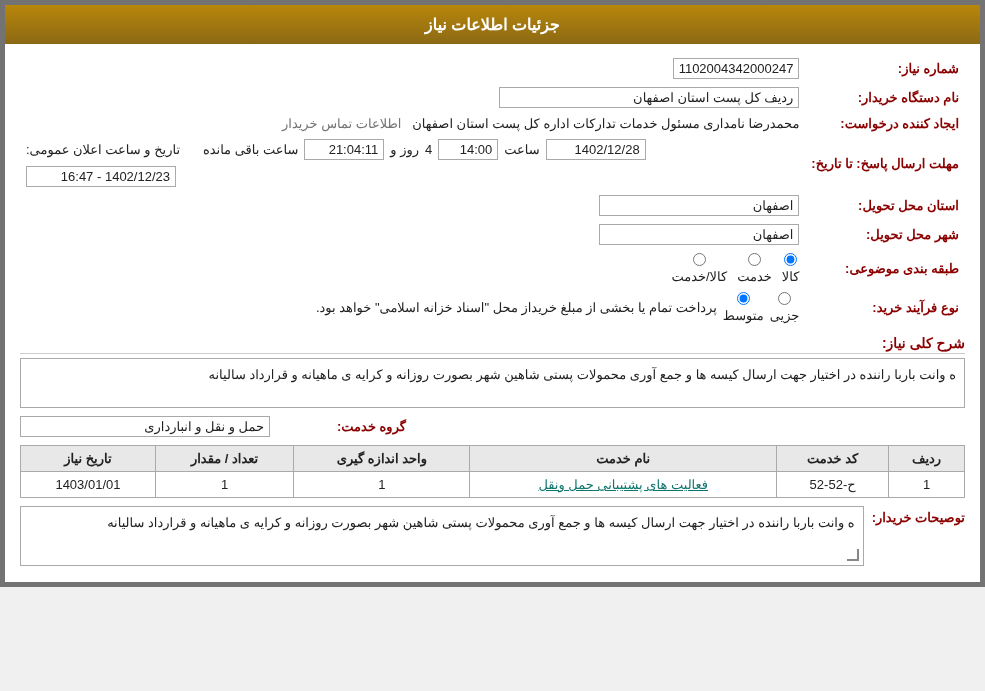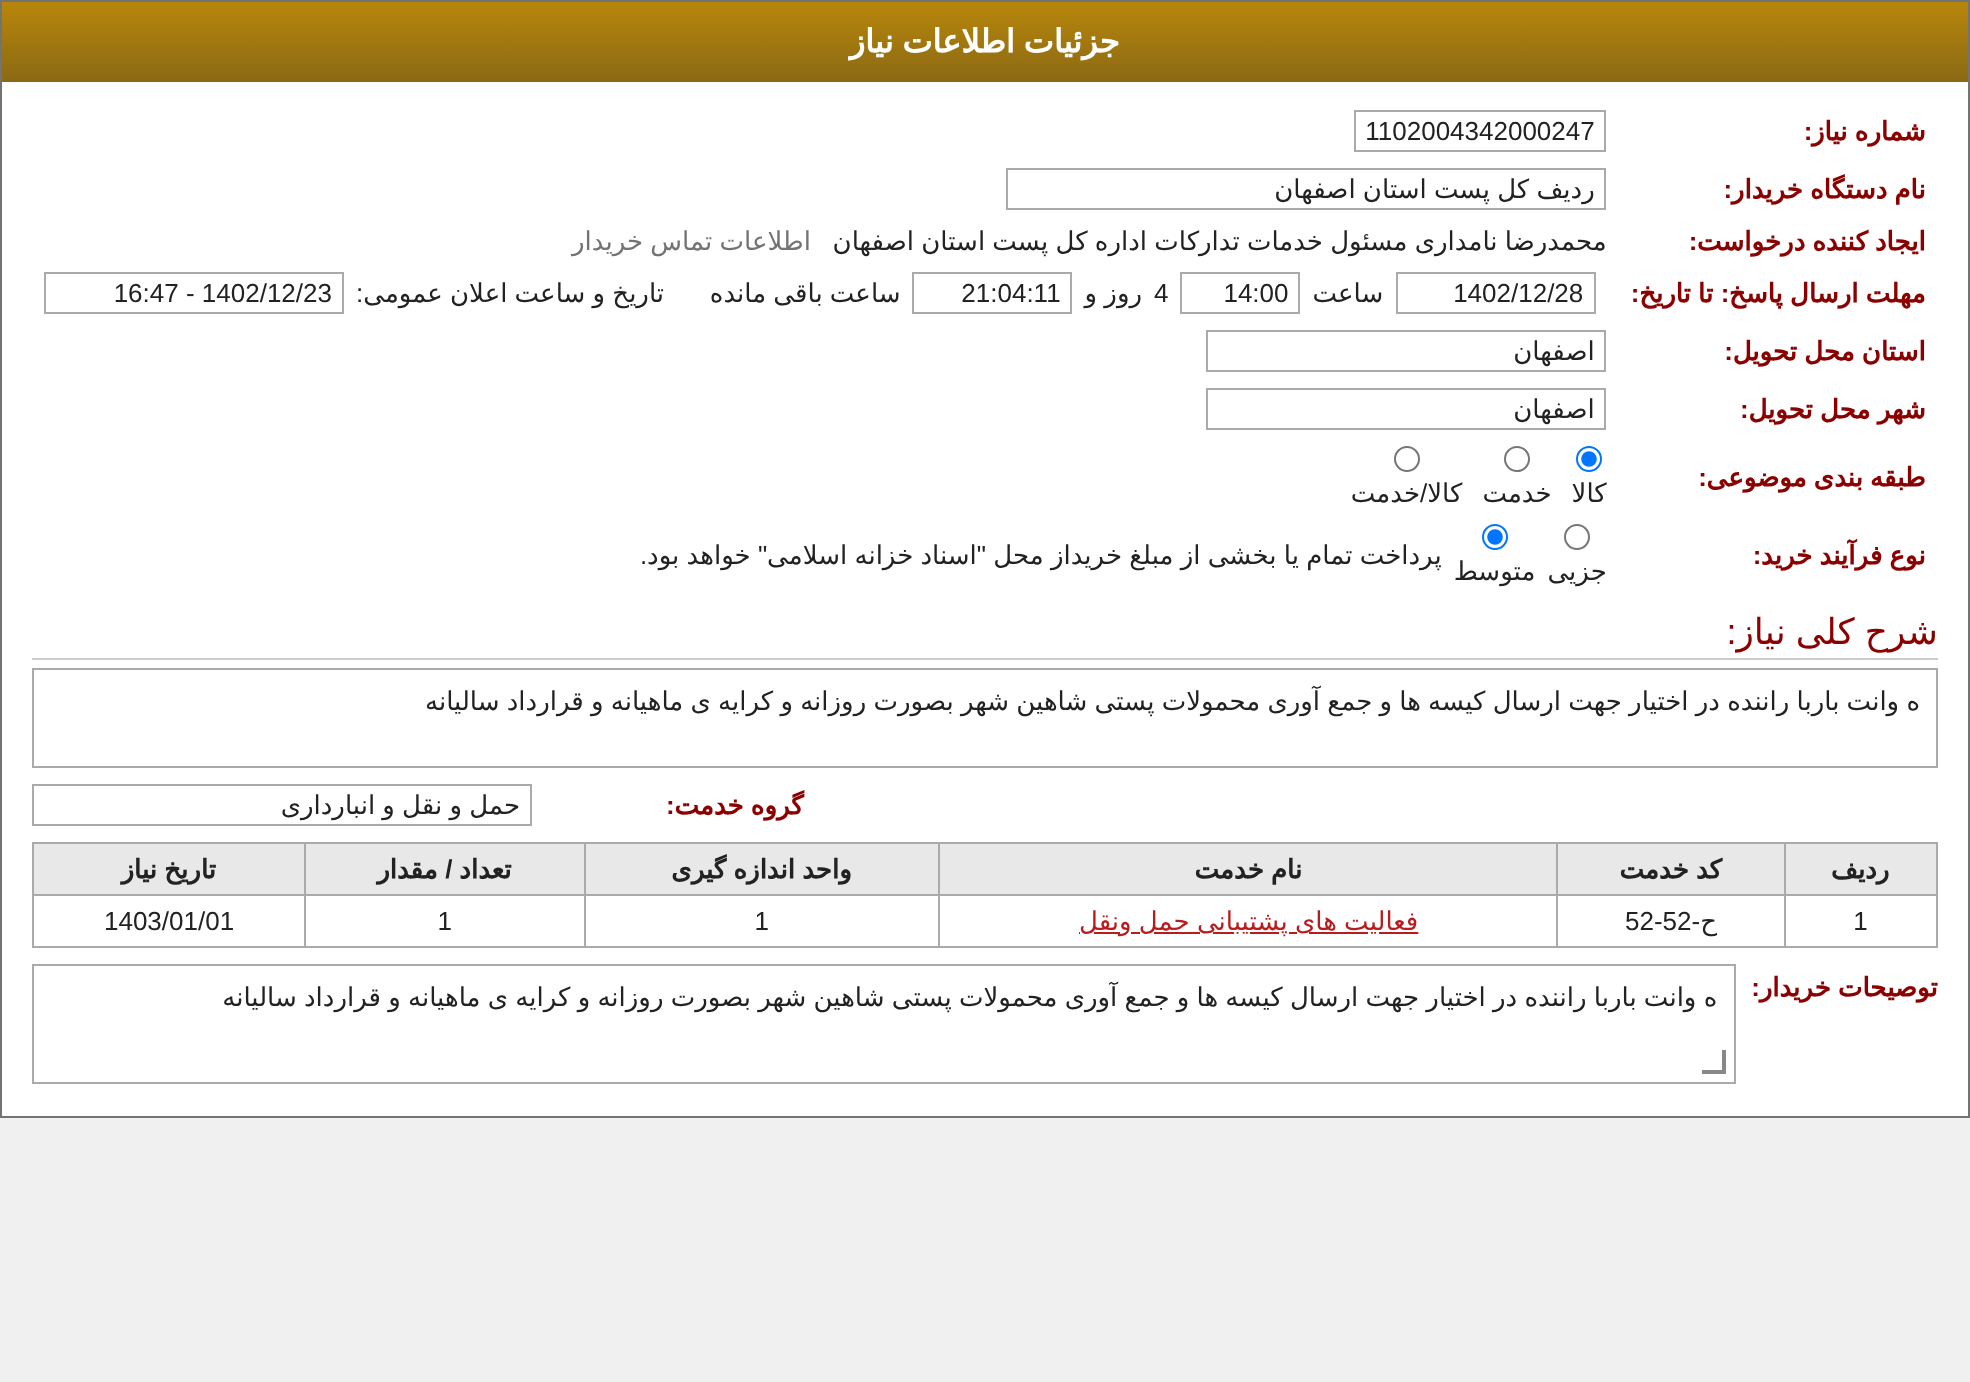"جزئیات اطلاعات نیاز" .page-wrapper { border: 1px solid #737373 -> 5px solid #737373 }
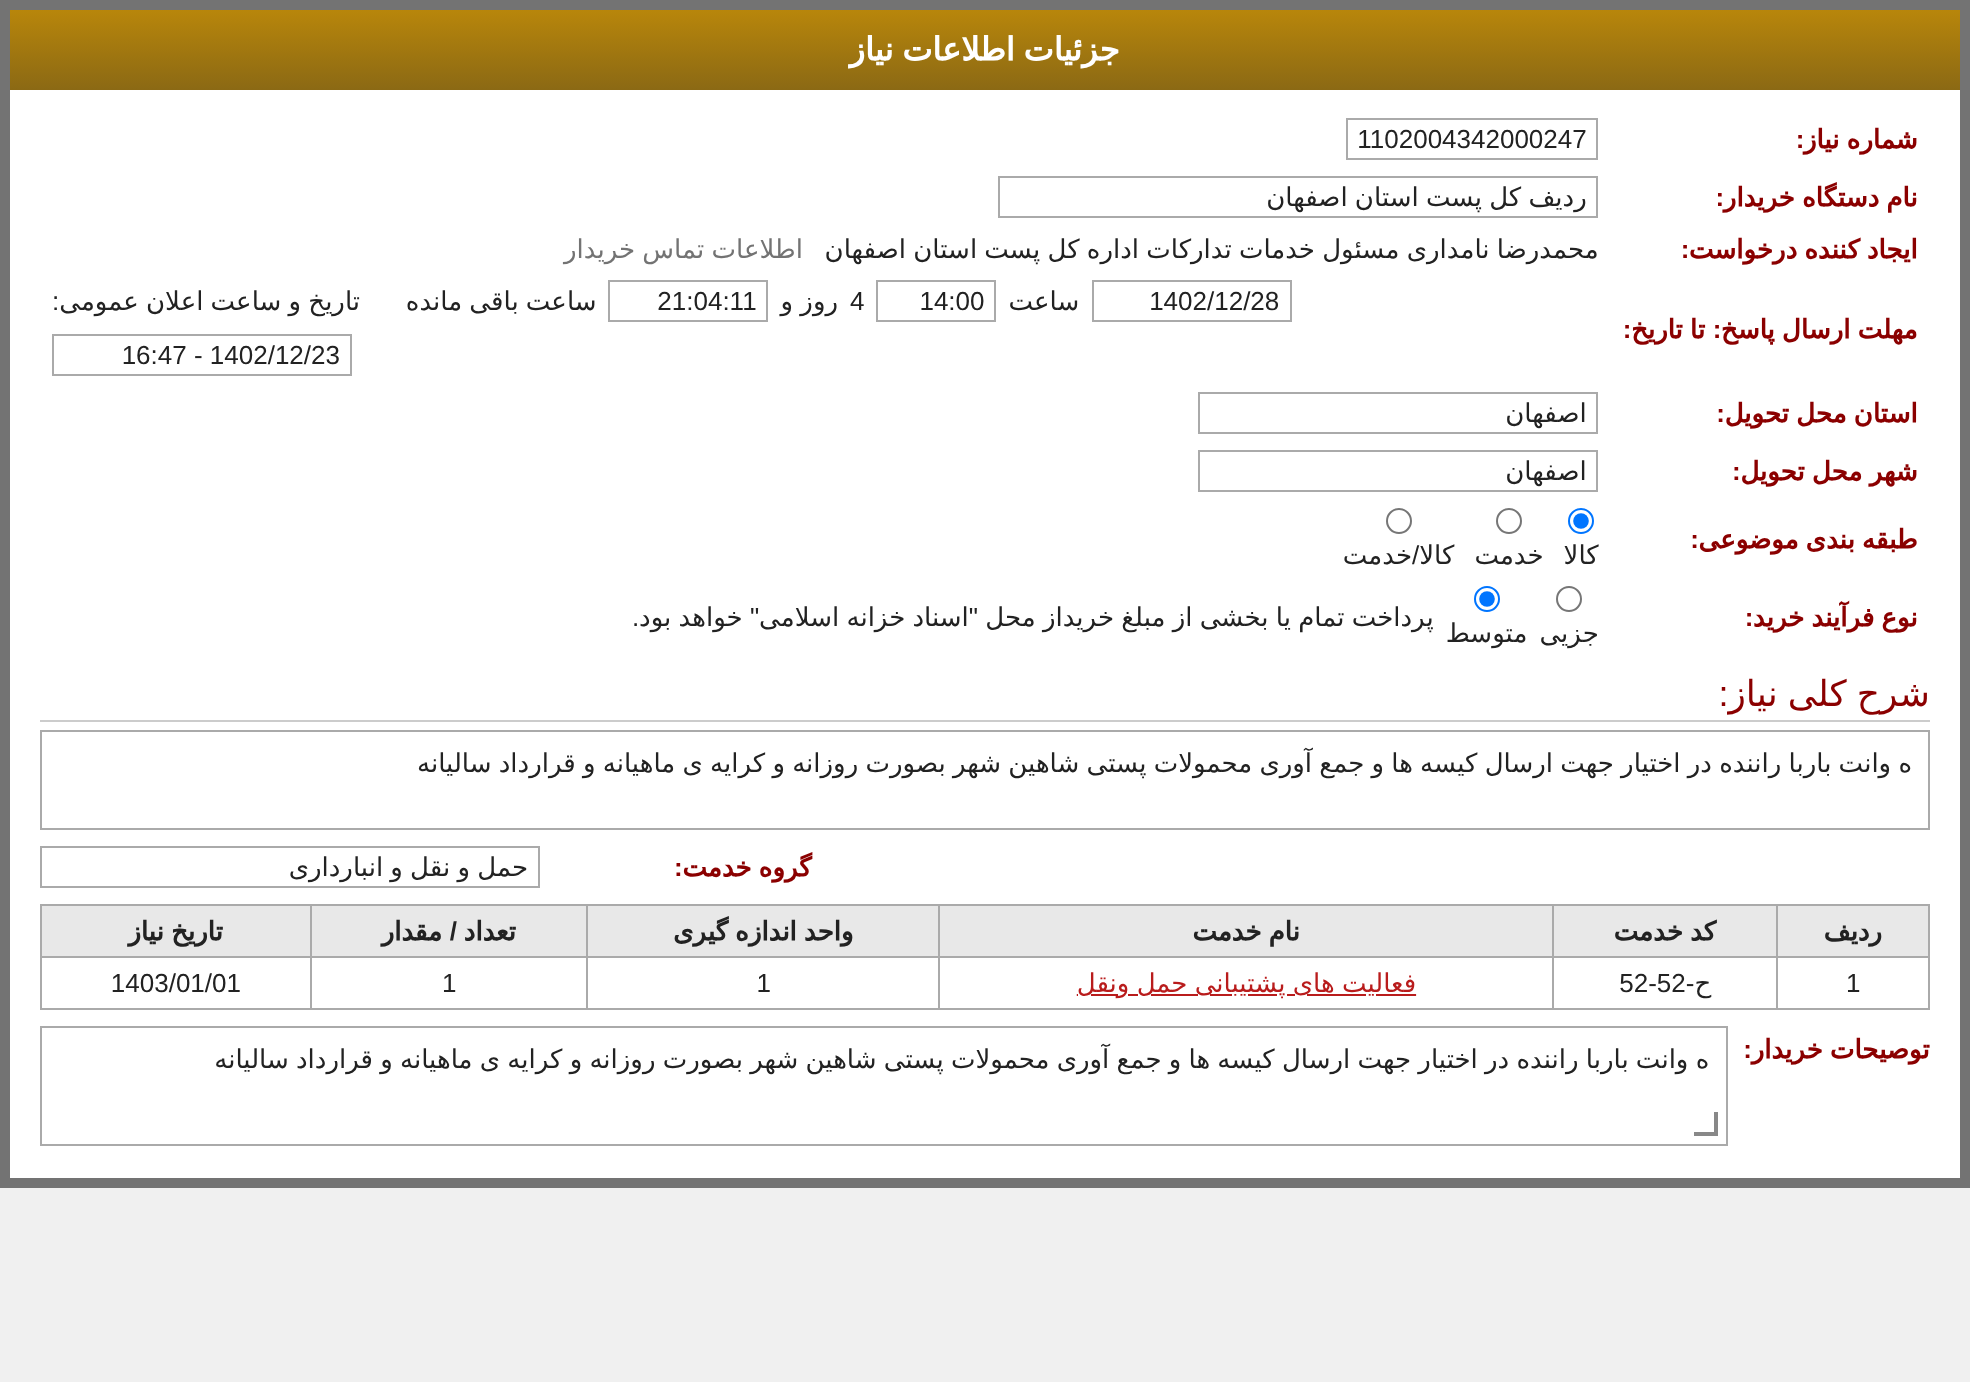"شرح کلی نیاز:" .section-title { font-size: 18px -> 14px; font-weight: normal -> bold }
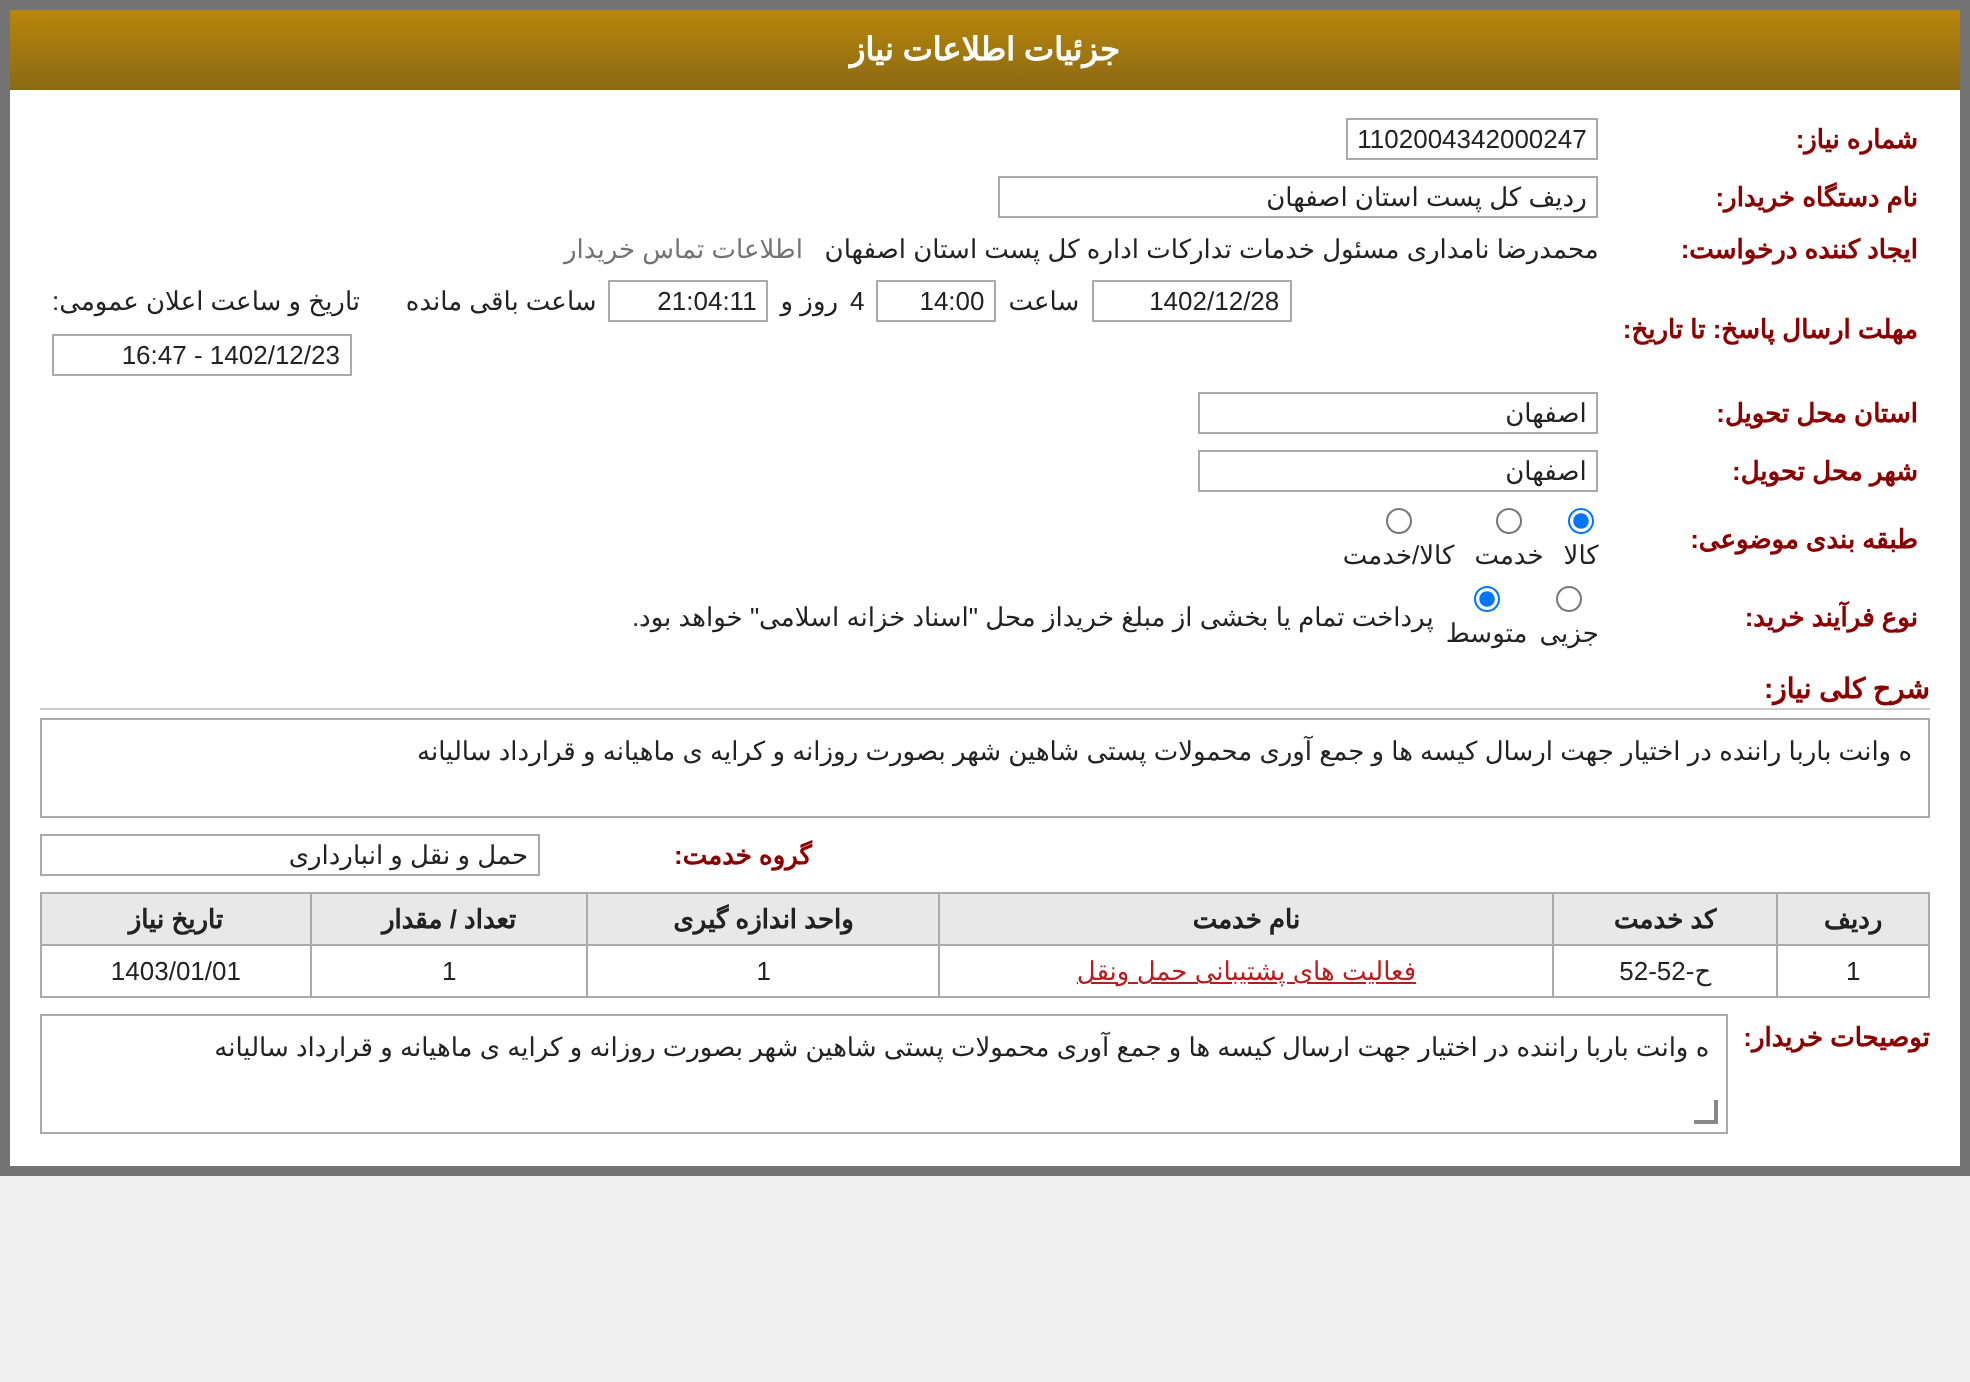"فعالیت های پشتیبانی حمل ونقل" .services-table td.service-name { color: #b91c1c -> #0f766e }
